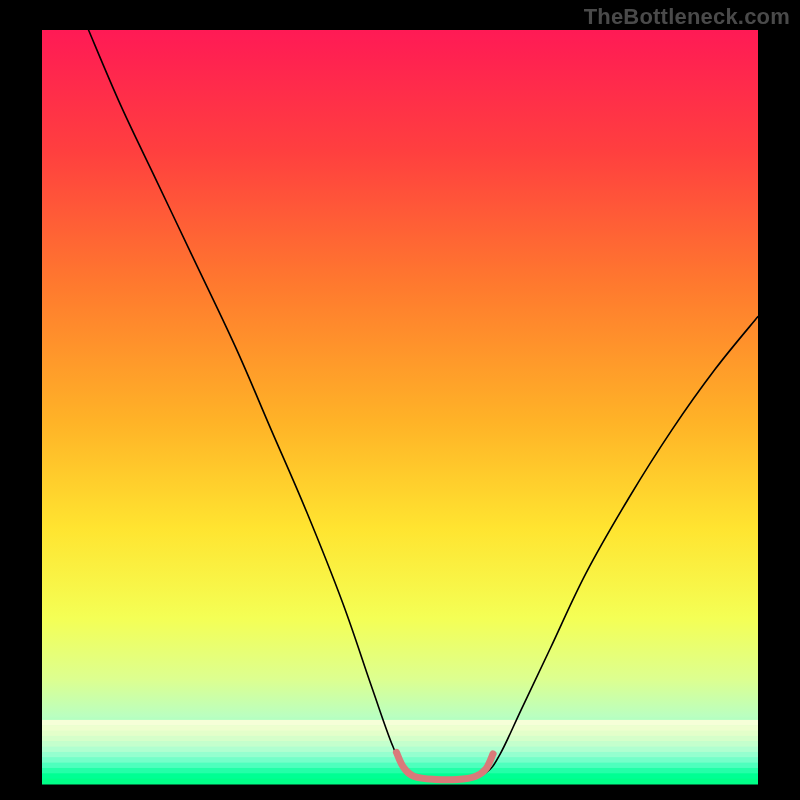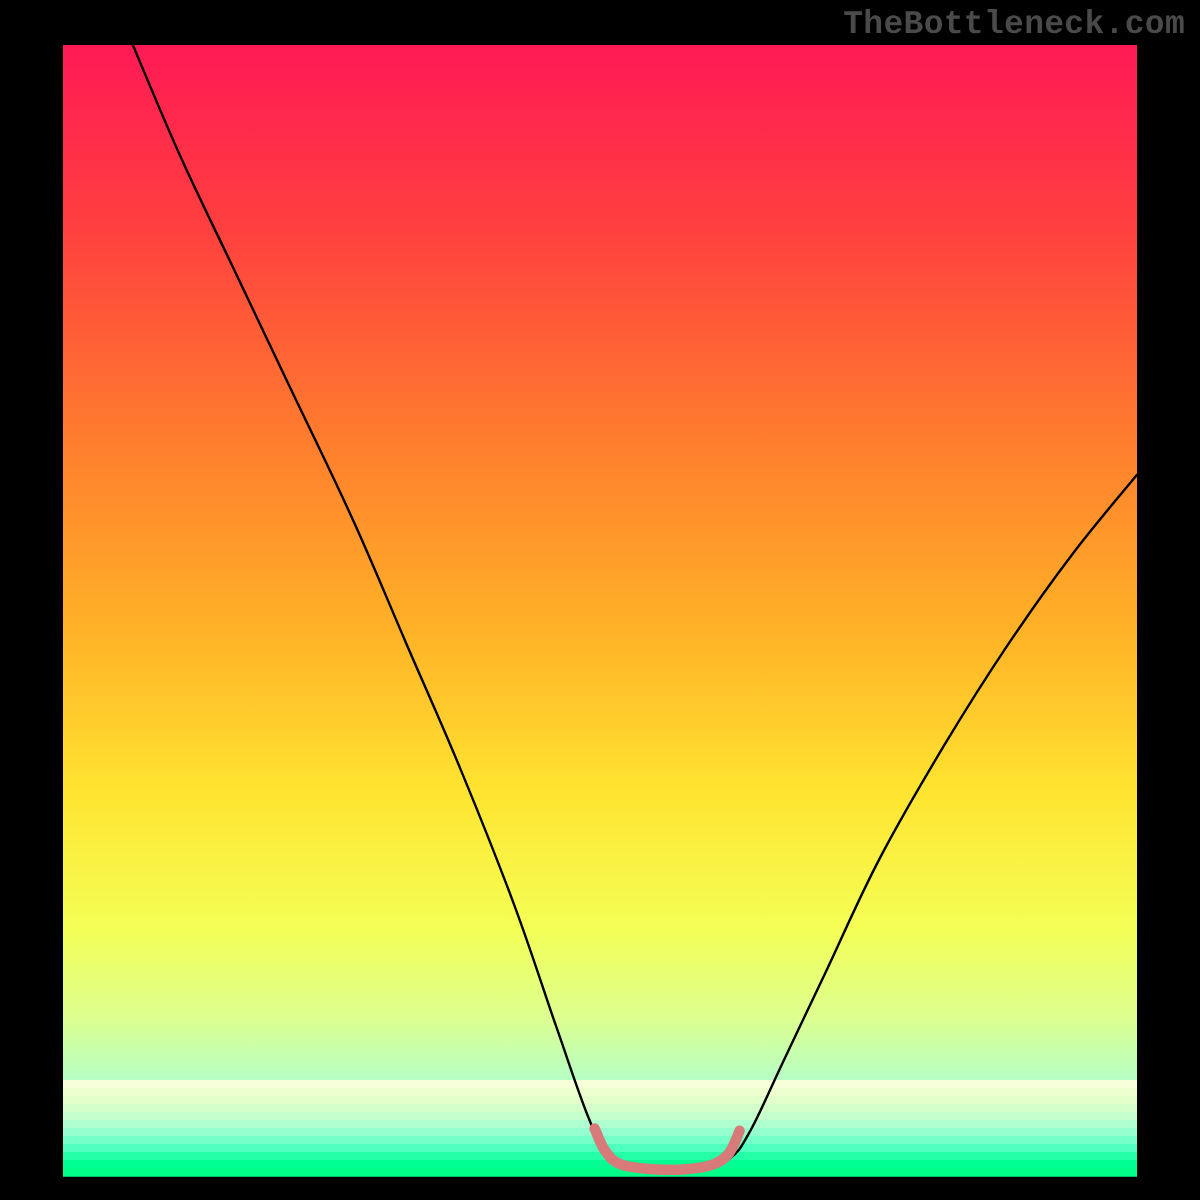"TheBottleneck.com" .frame { font-family: Liberation Mono, monospace -> none }
